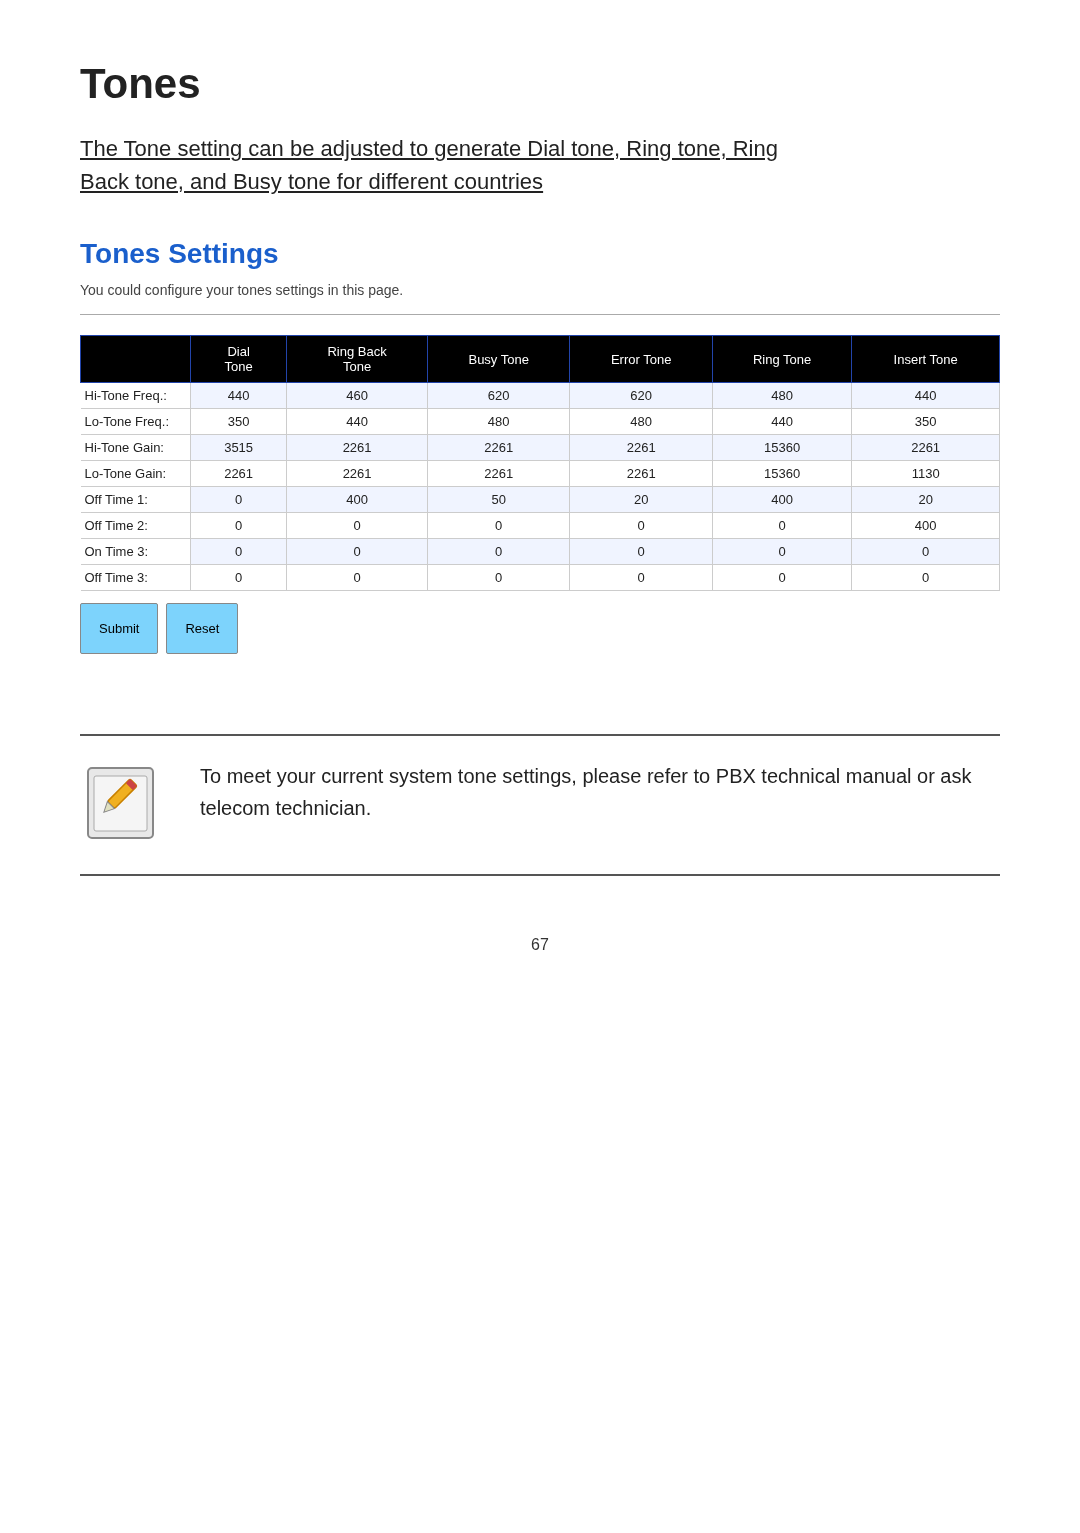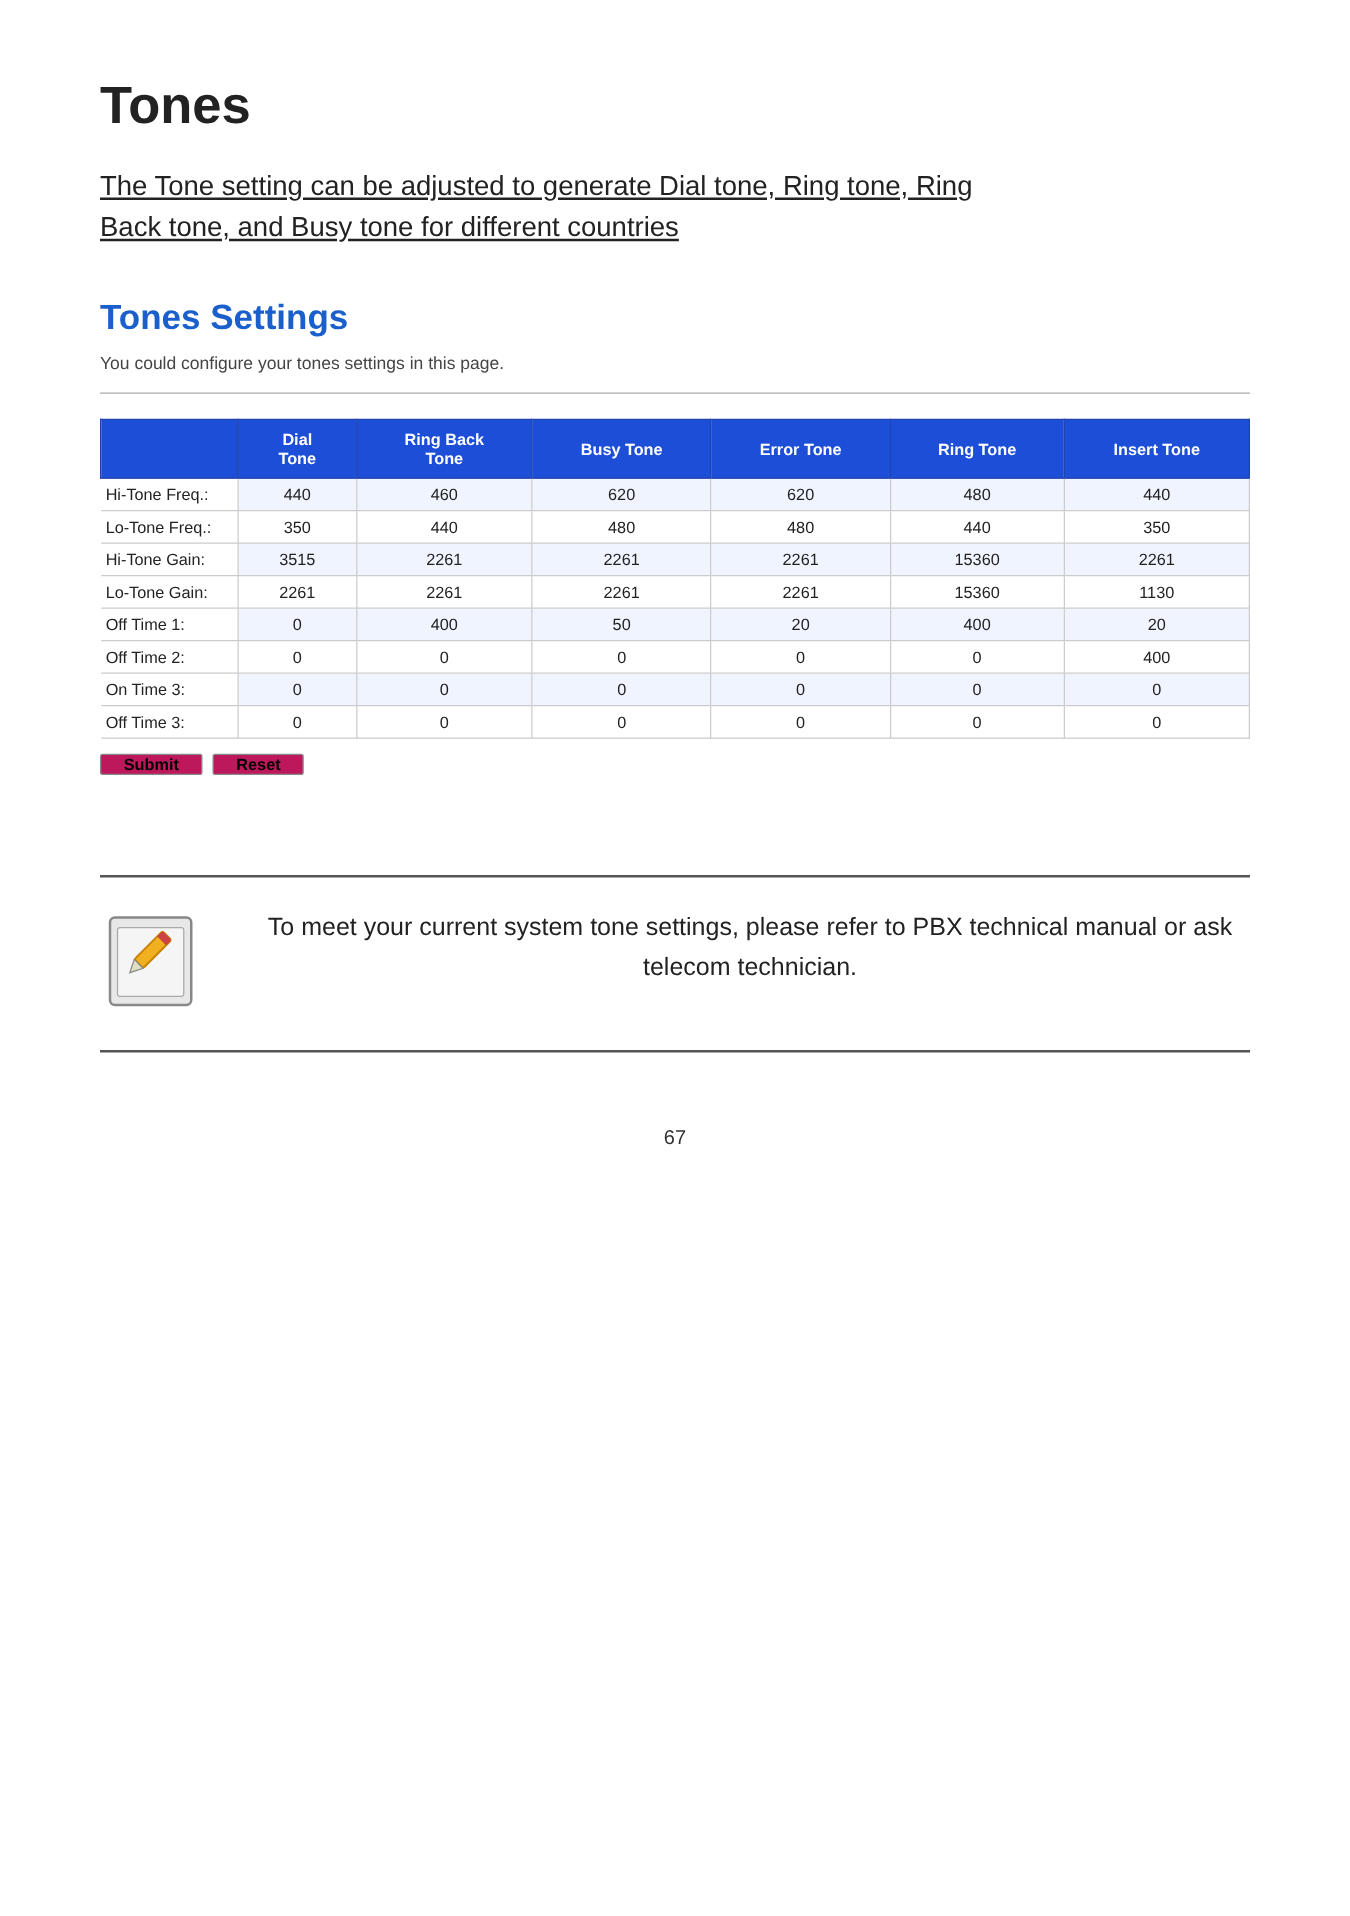"Dial" table.tones-table th { background: #1d4ed8 -> #000000; font-weight: bold -> normal }
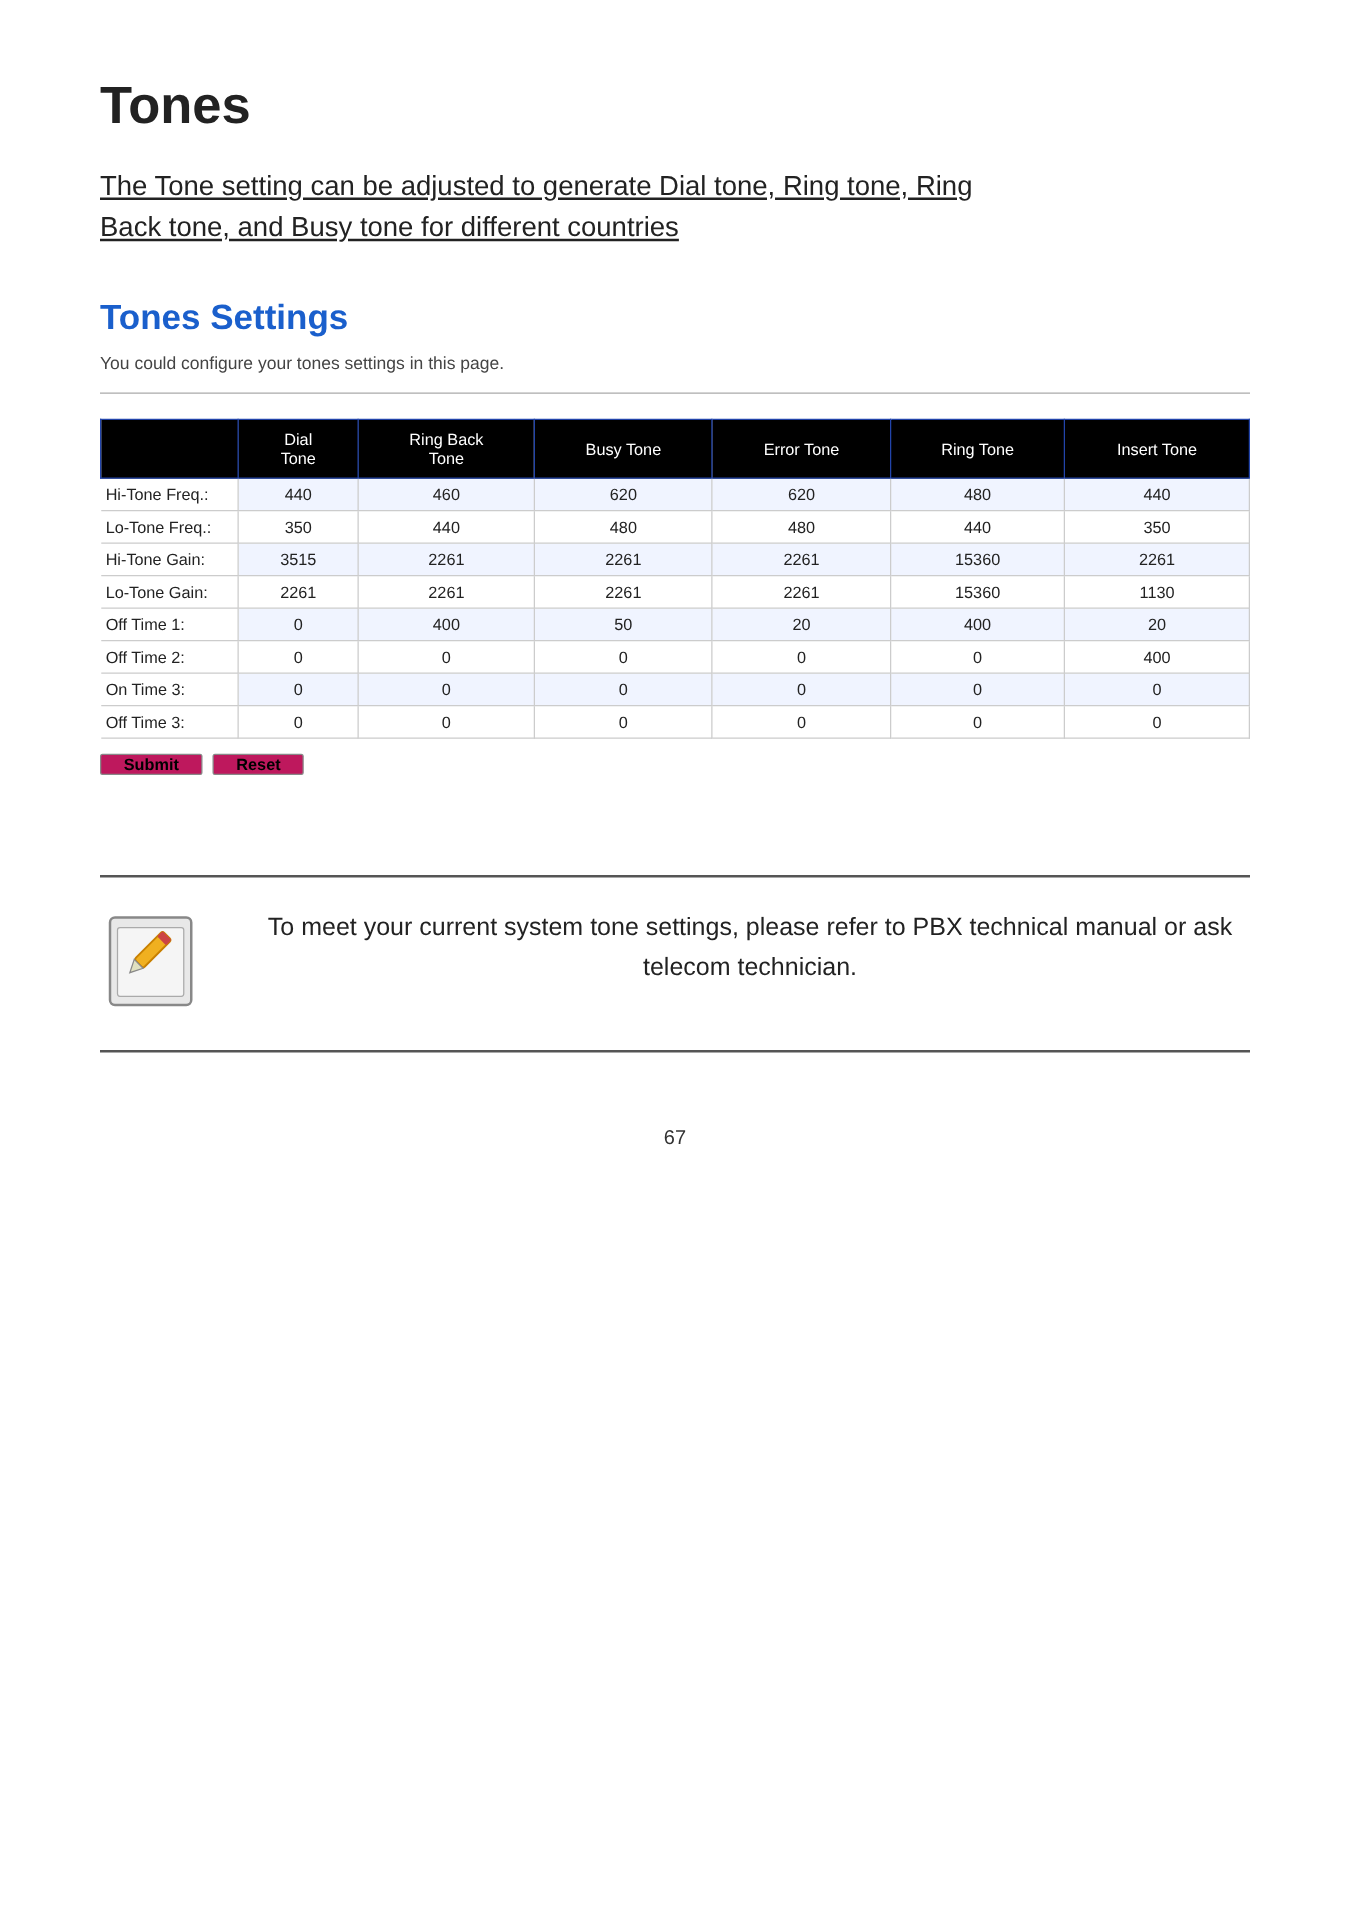"Submit" .btn { background: #be185d -> #7dd3fc; font-weight: bold -> none; padding: 0 18px -> 17px 18px }
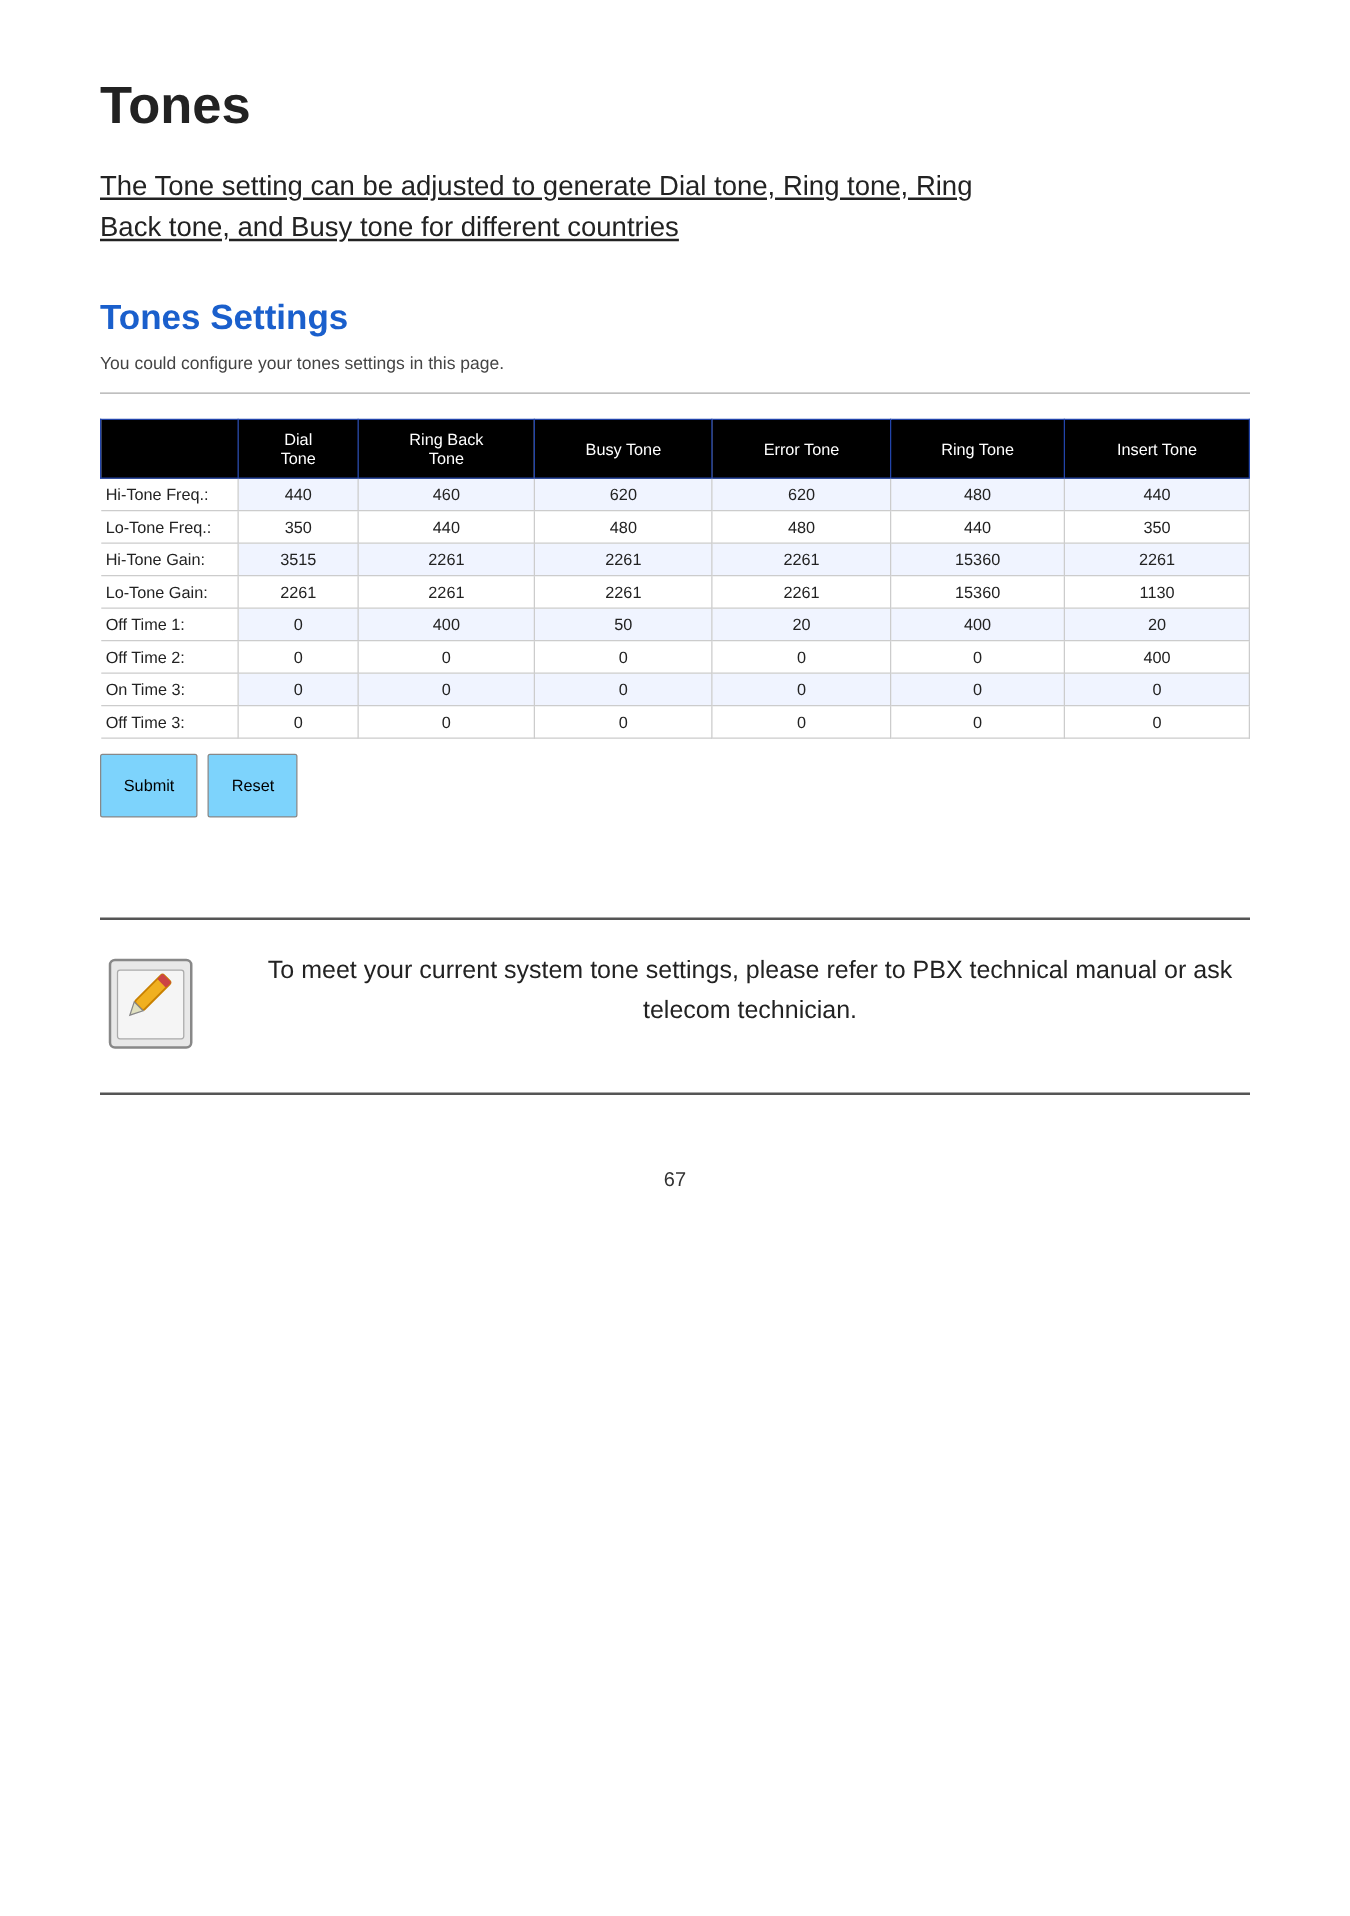"To meet your current system" .note-content p { text-align: center -> none }
